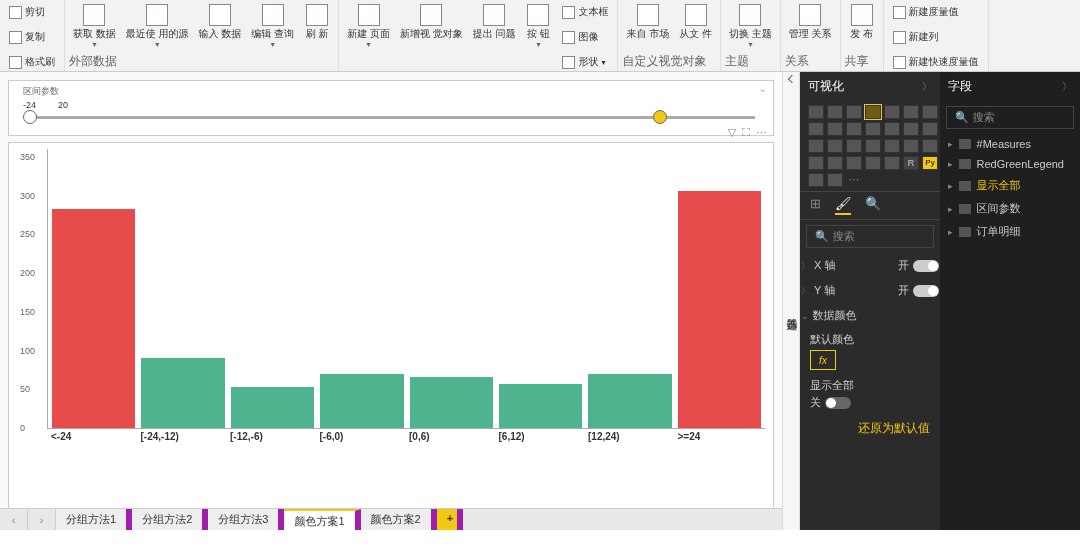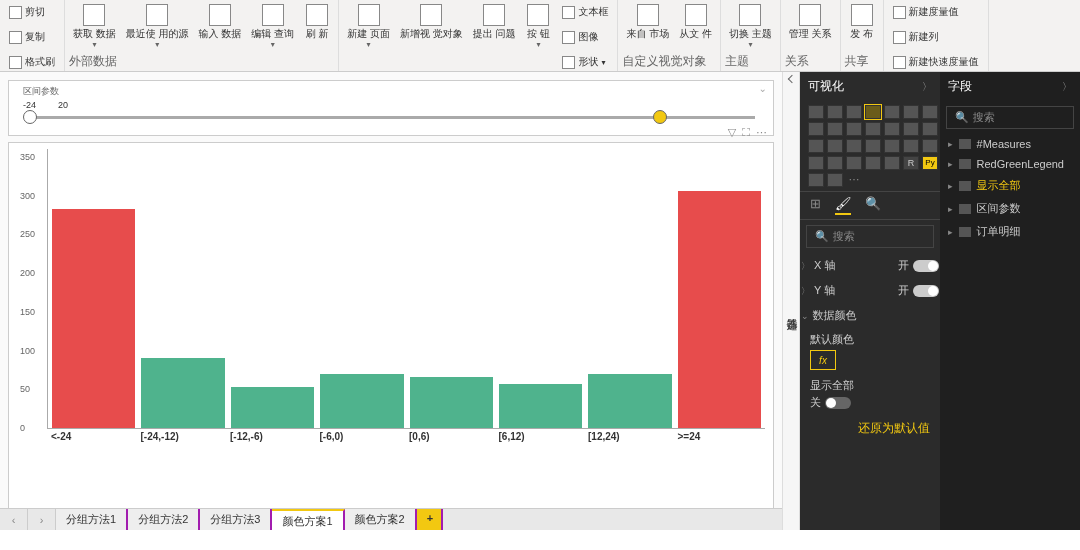"分组方法1" .tab { border-right: 2px solid #a21caf -> 6px solid #a21caf }
